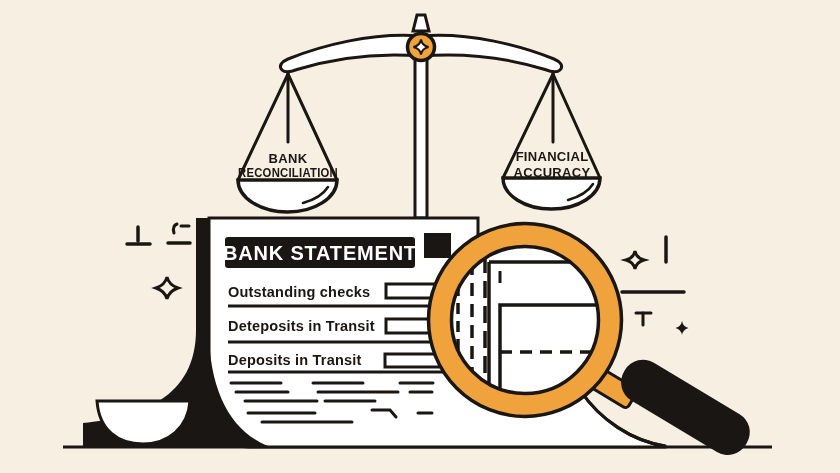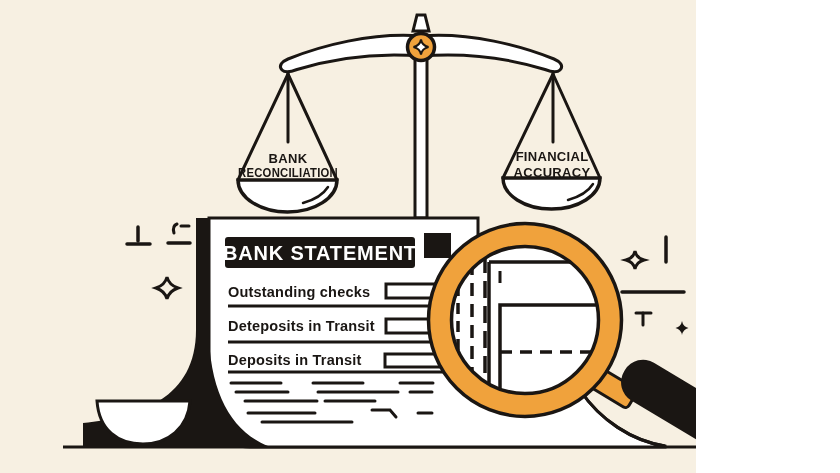"BANK" .stage { width: 696px -> 840px }
